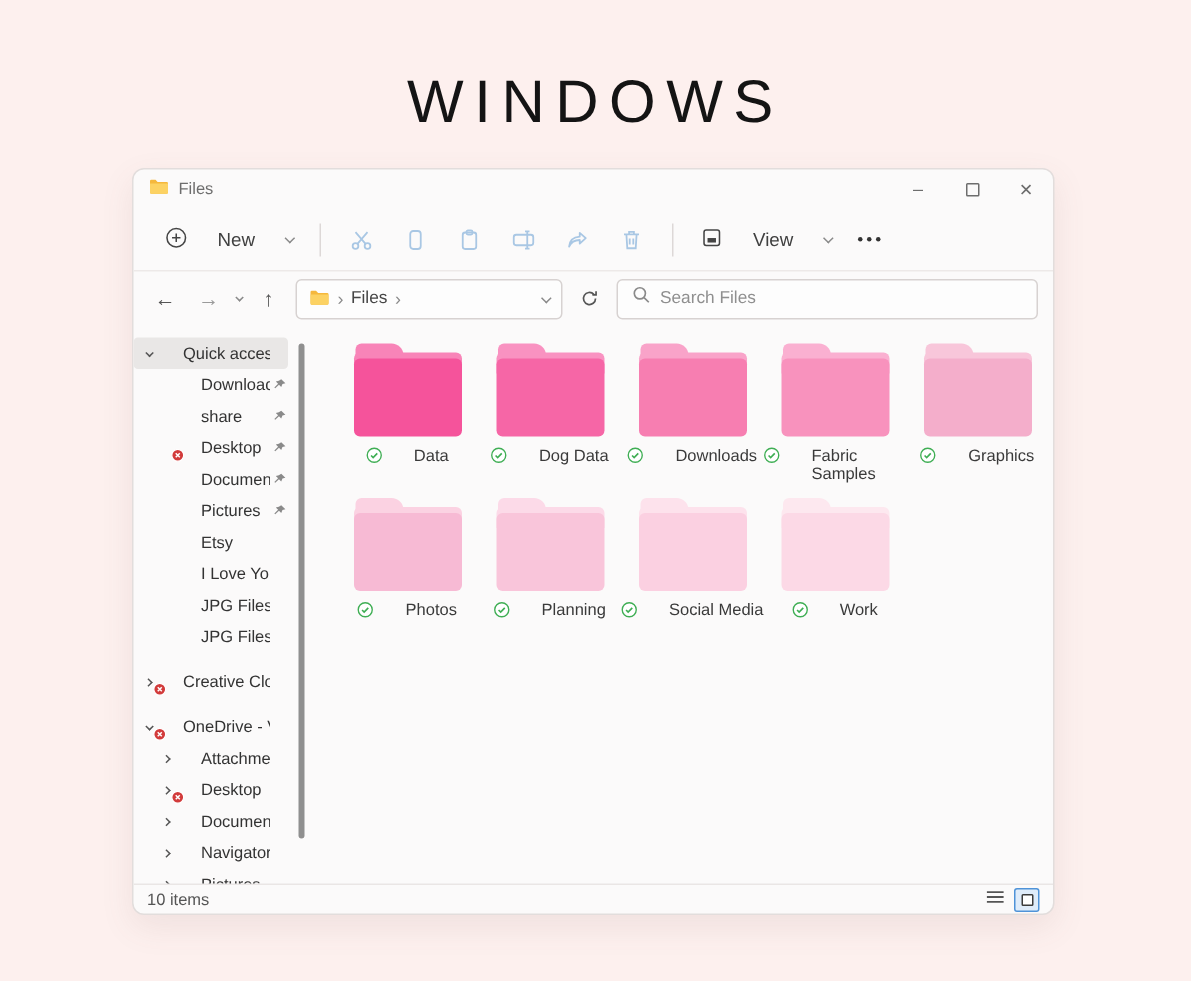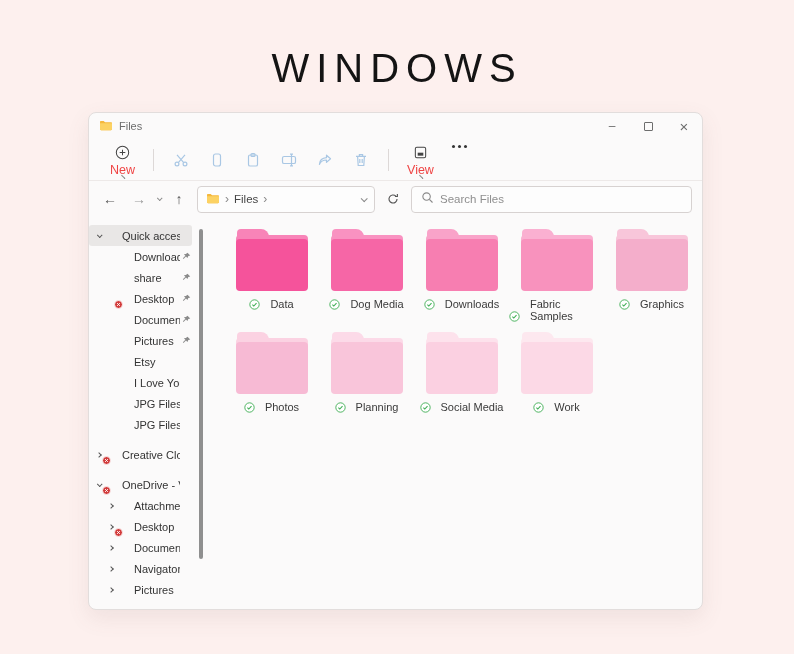"New" .tbtn { color: #ef4444 -> #404040; flex-direction: column -> none; gap: 0 -> 20px }
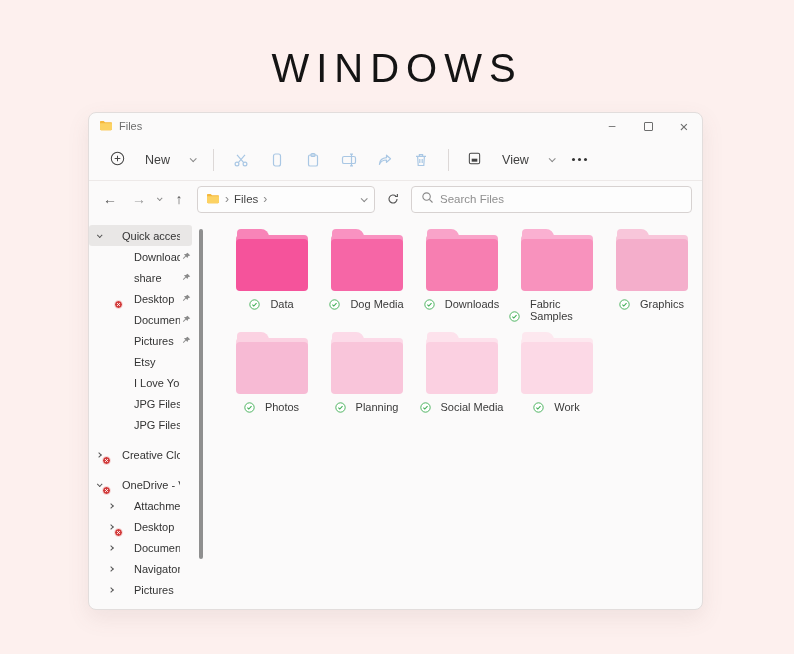"Data" .flabel { align-items: flex-end -> flex-start; gap: 10px -> 21px }
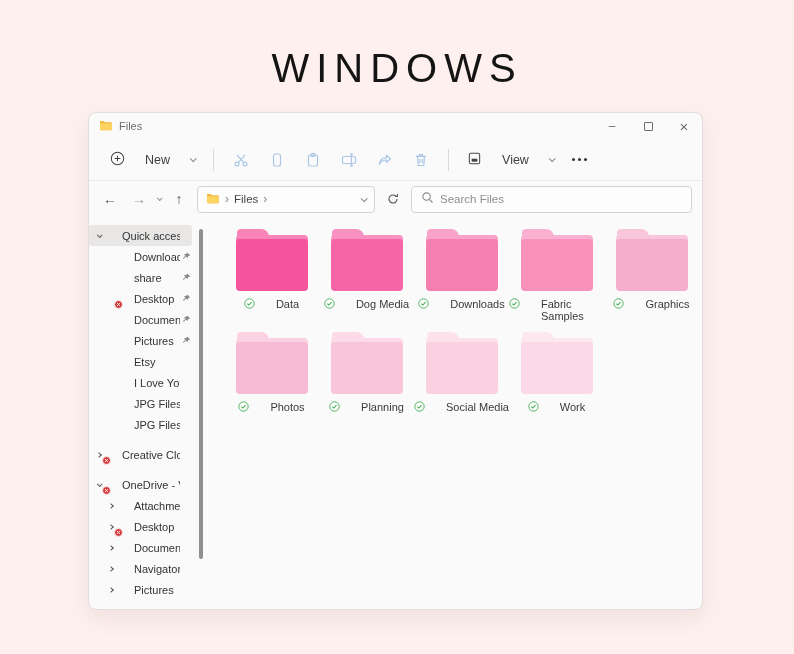"Dog Media" span.fname { text: Media -> Data }
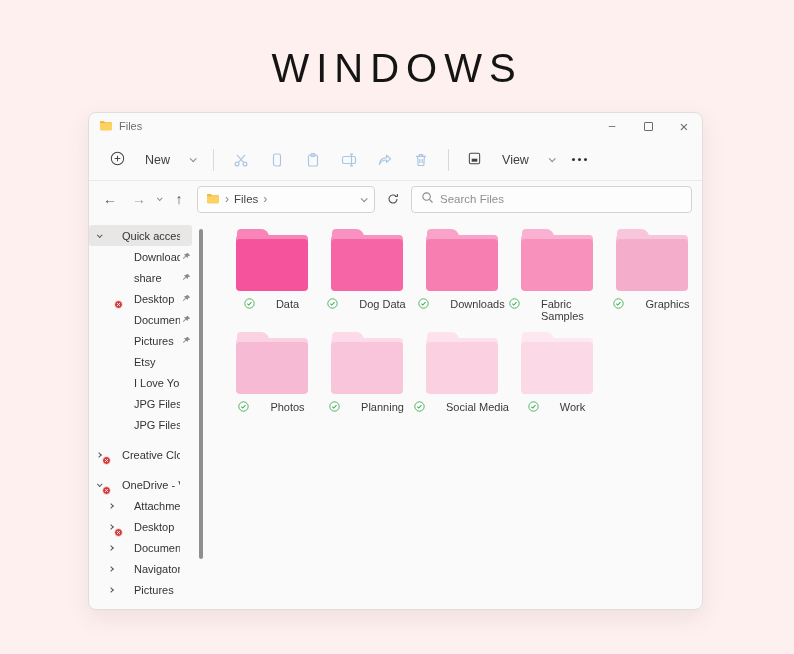"10 items" div.statusbar { html: none -> <div> <span>10 items</span> <span> <span> <svg> <path></path> </svg> </span> <span> <i></i> </span> </span> </div> }
